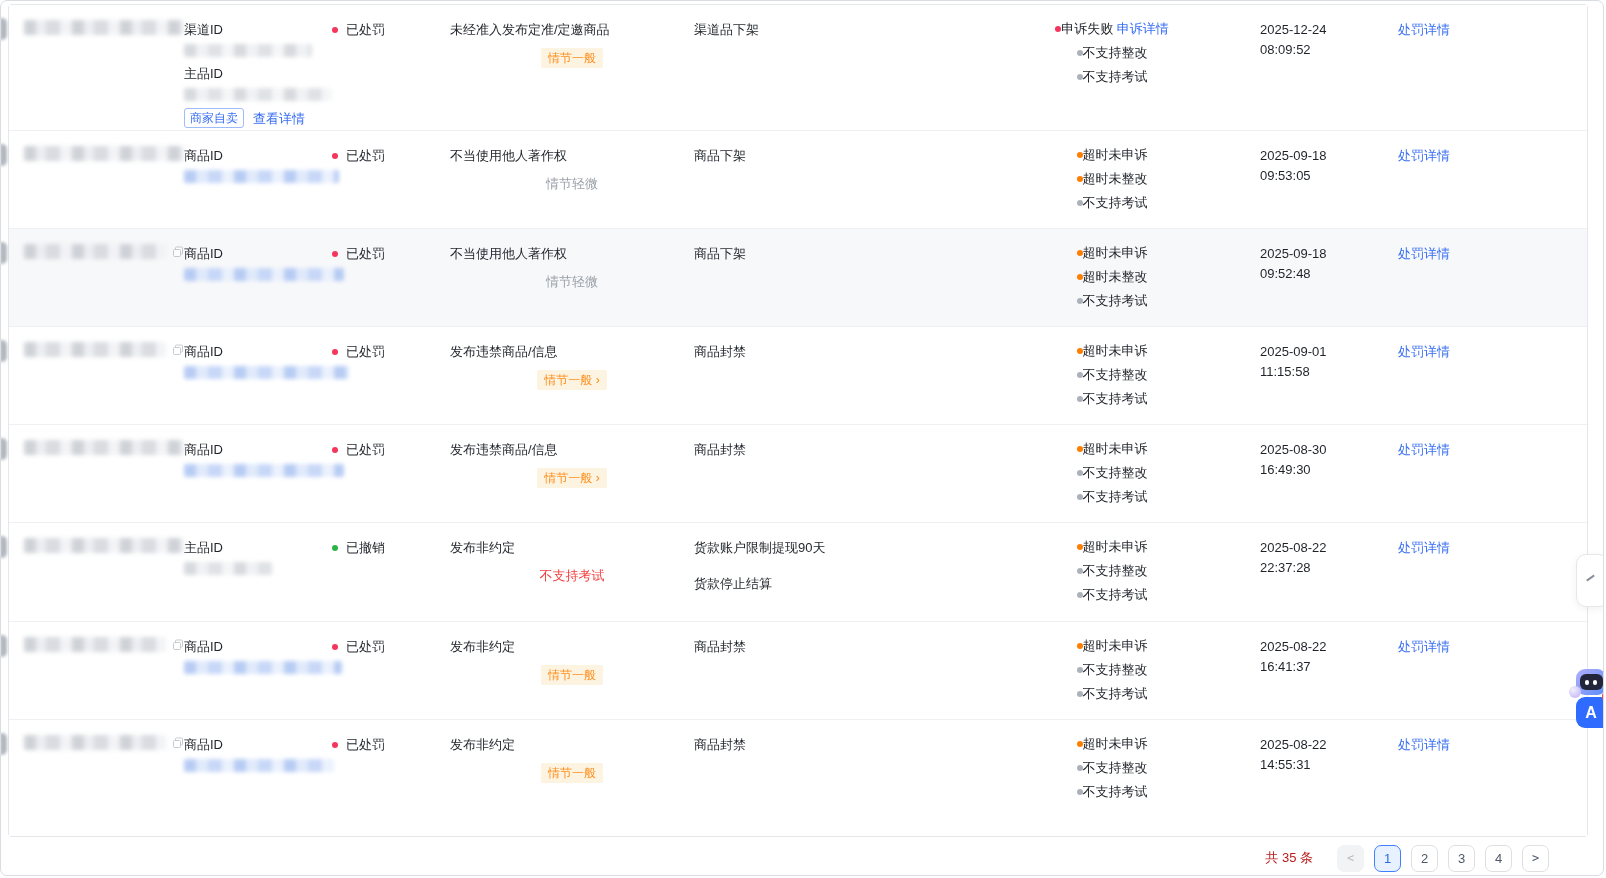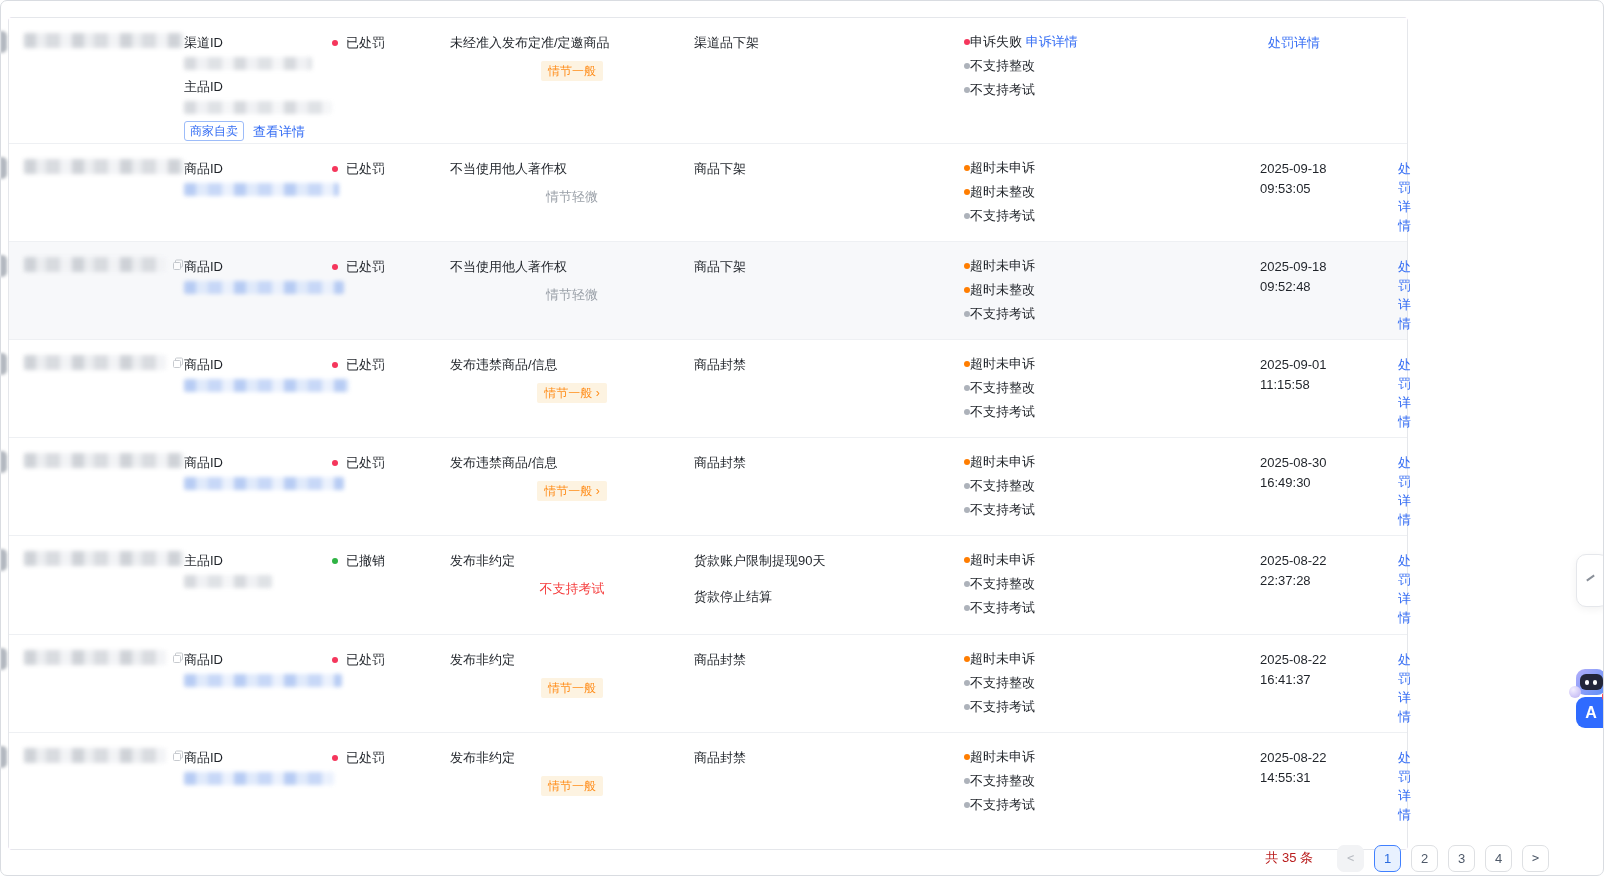"渠道ID" .table-card { top: 16px -> 3px; width: 1400px -> 1580px }
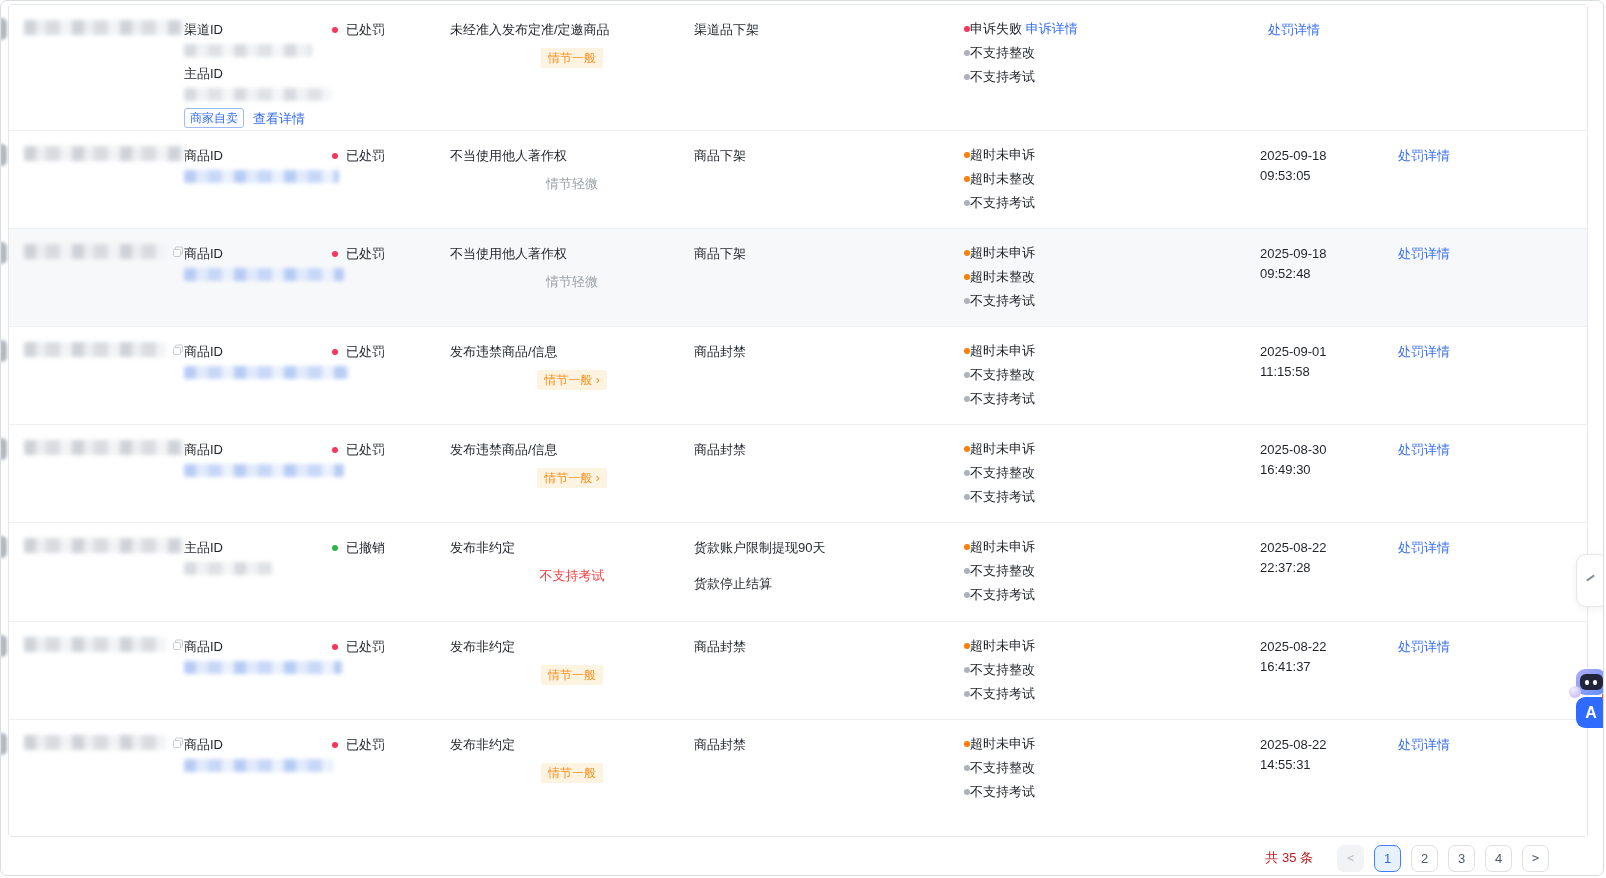"申诉失败" .appeal { justify-content: none -> center }
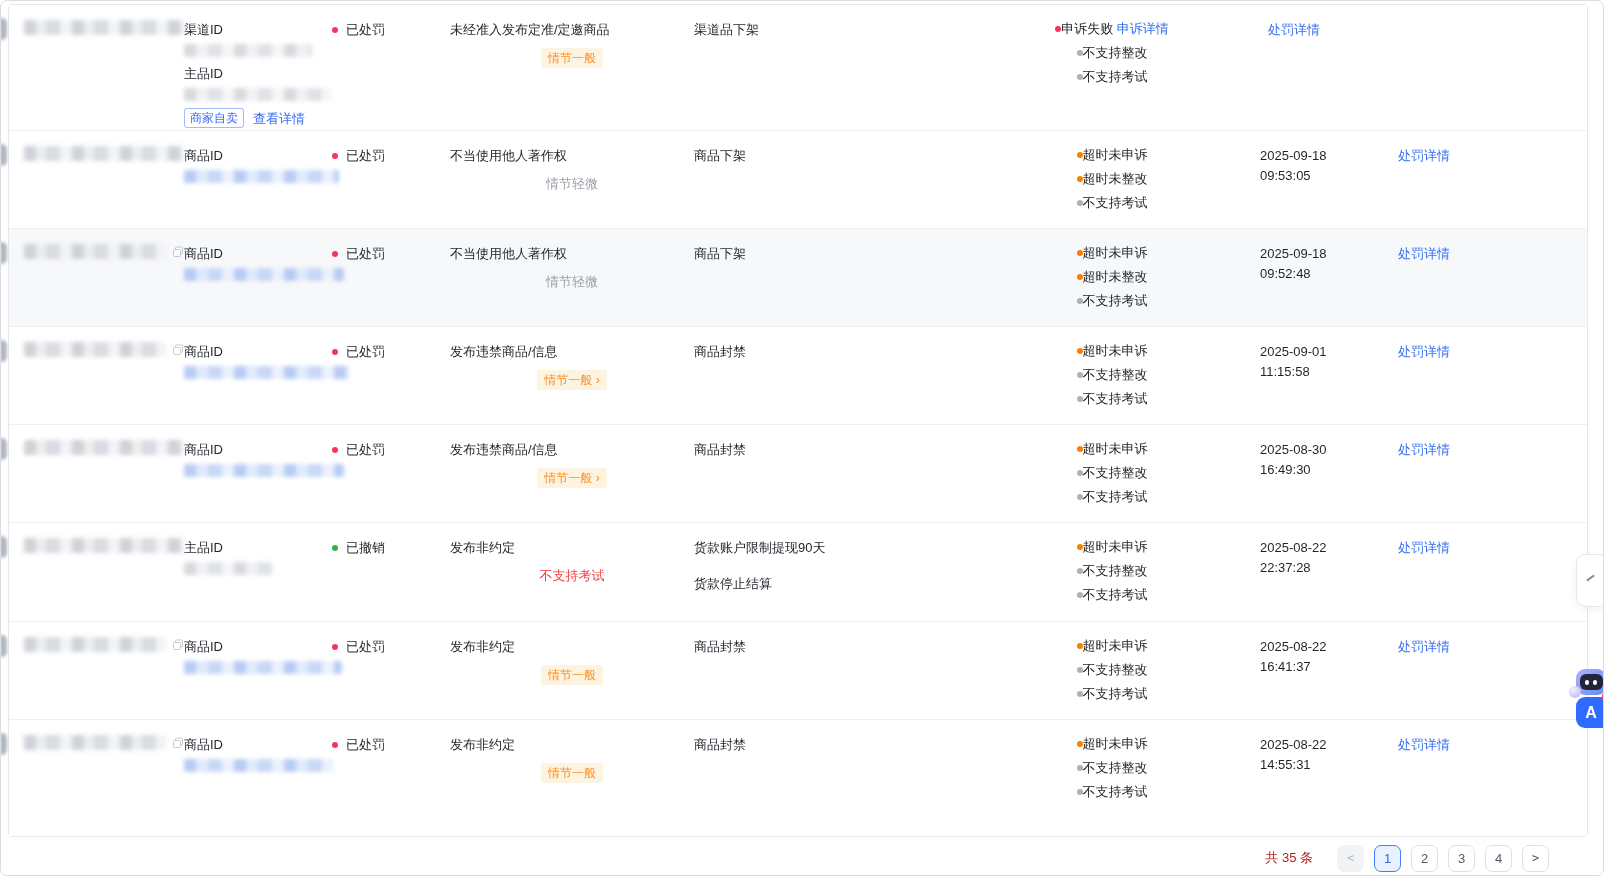"2025-12-24" div.cell { html: none -> <div> <div>2025-12-24</div> <div>08:09:52</div> </div> }
